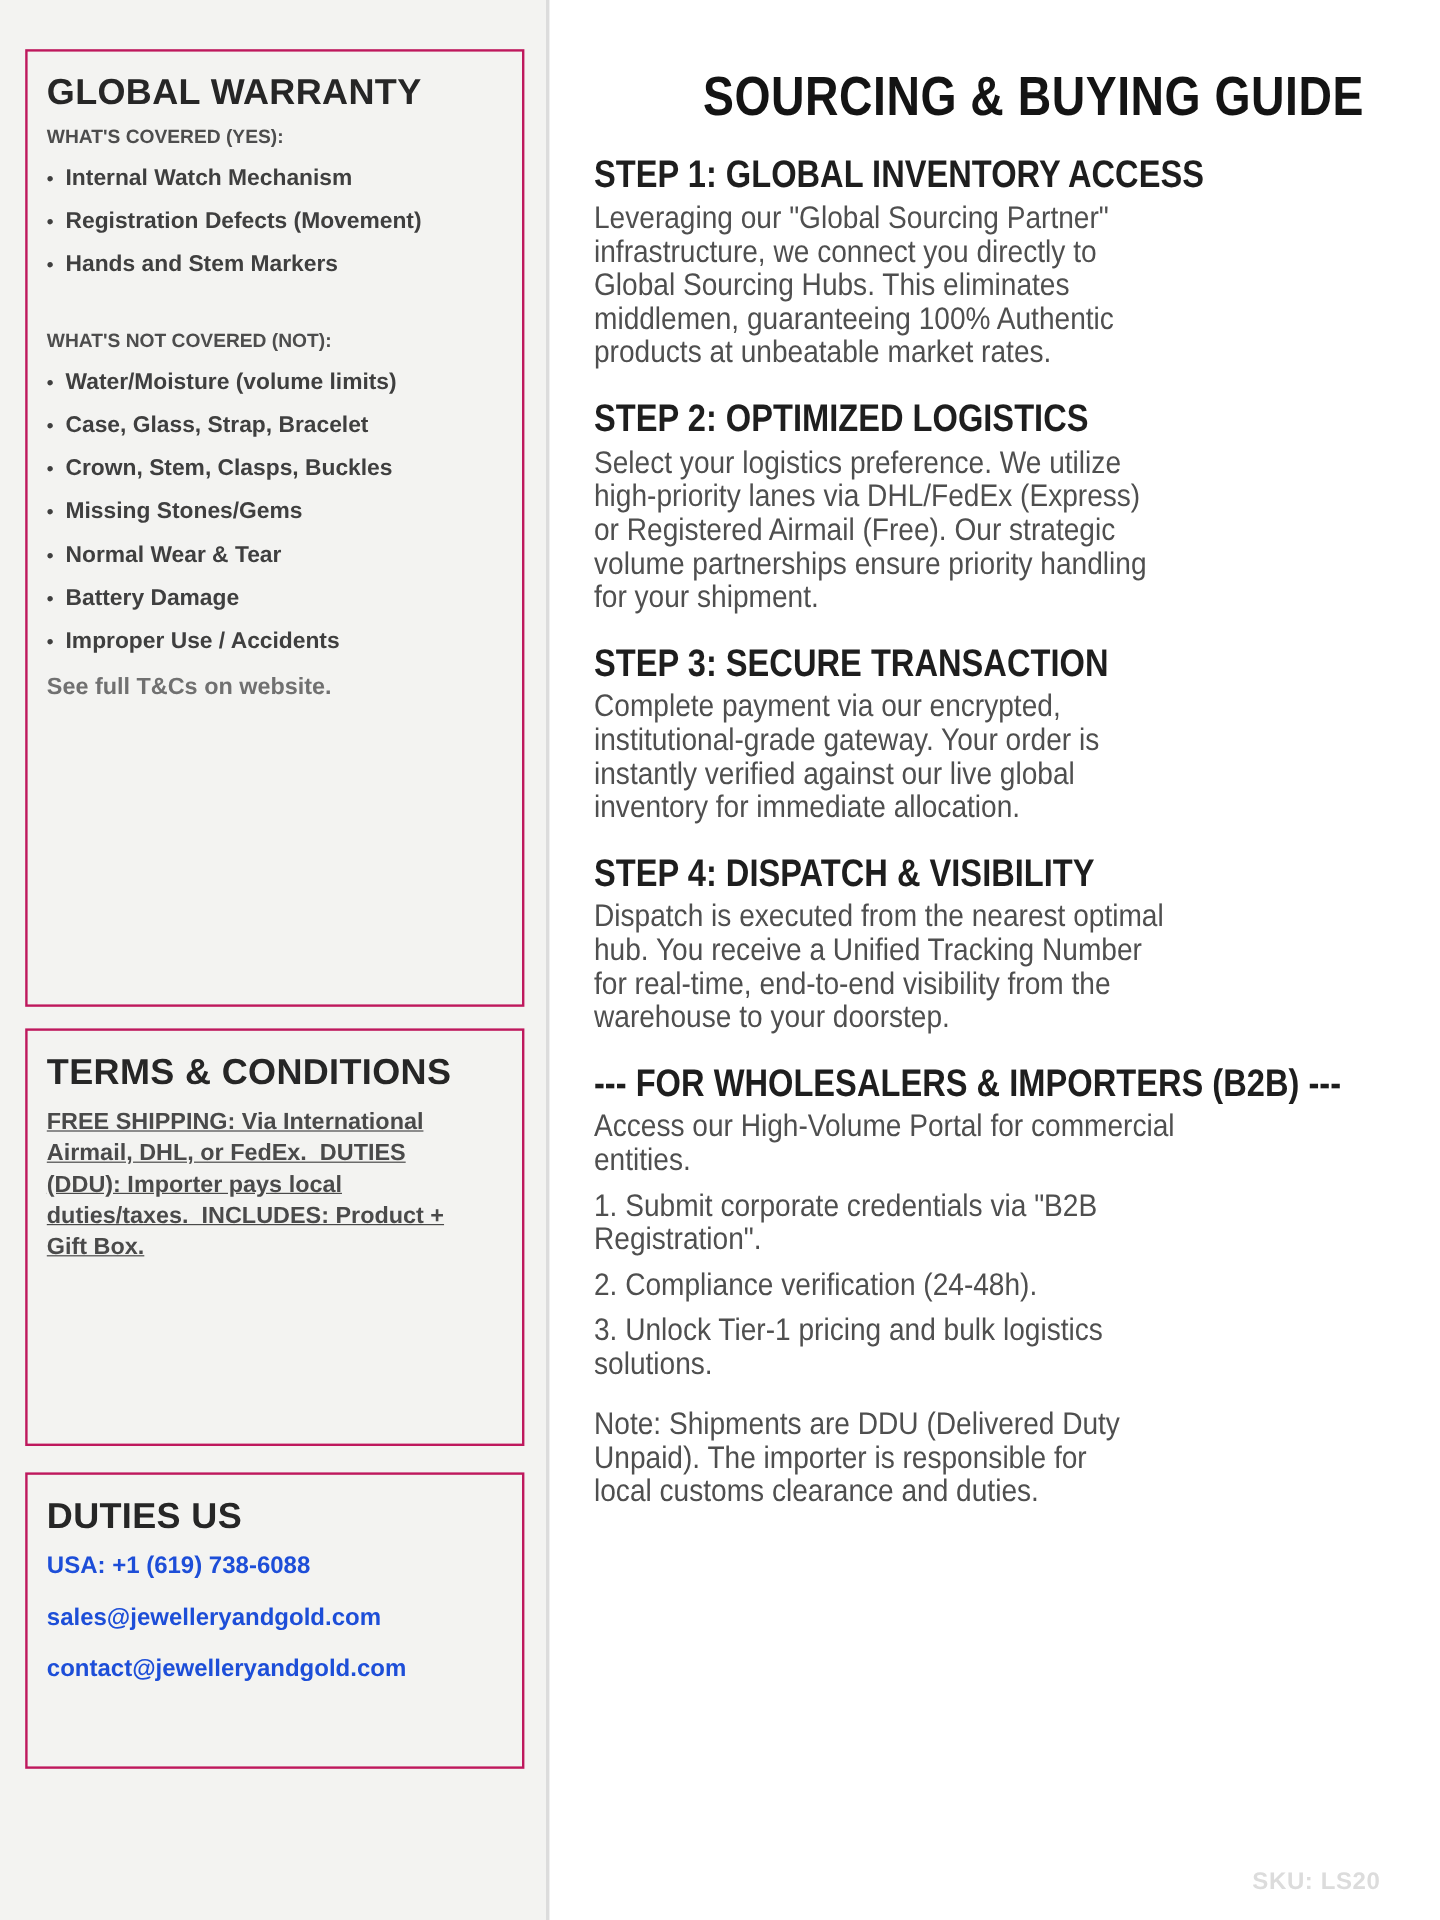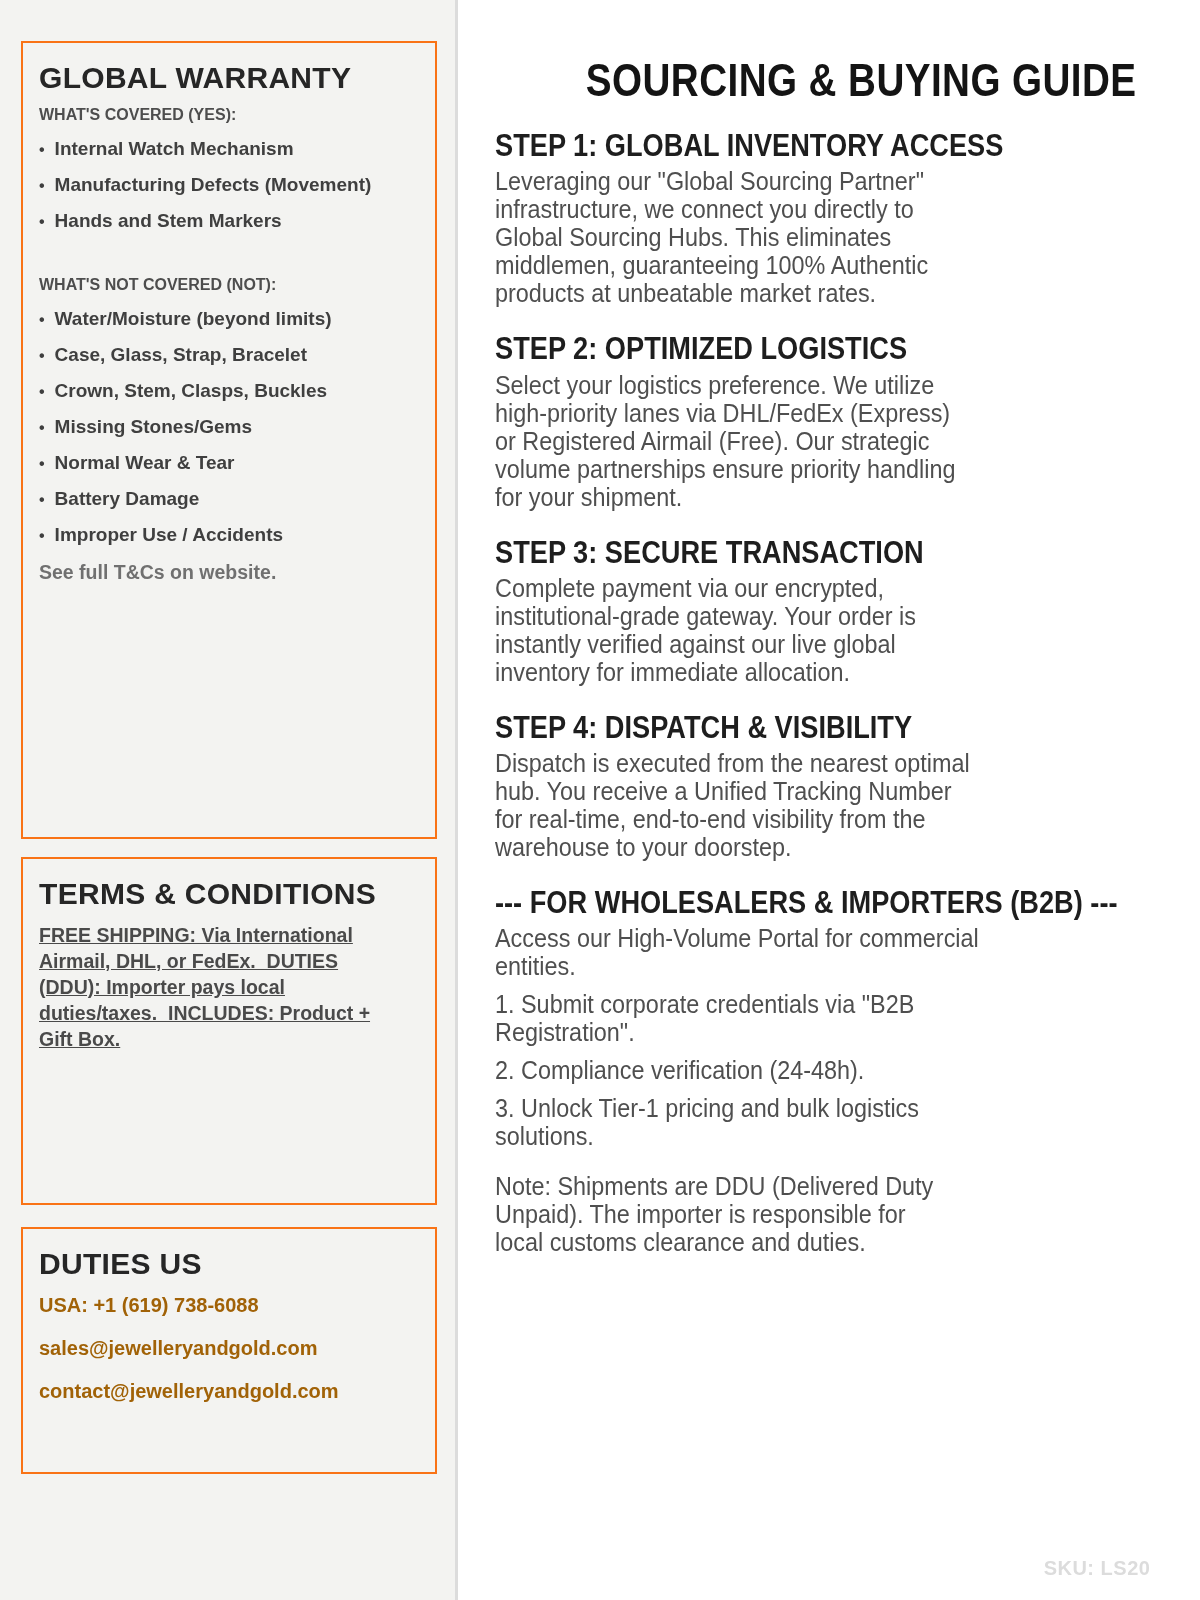"GLOBAL WARRANTY" .panel { border: 2px solid #f97316 -> 2px solid #be185d }
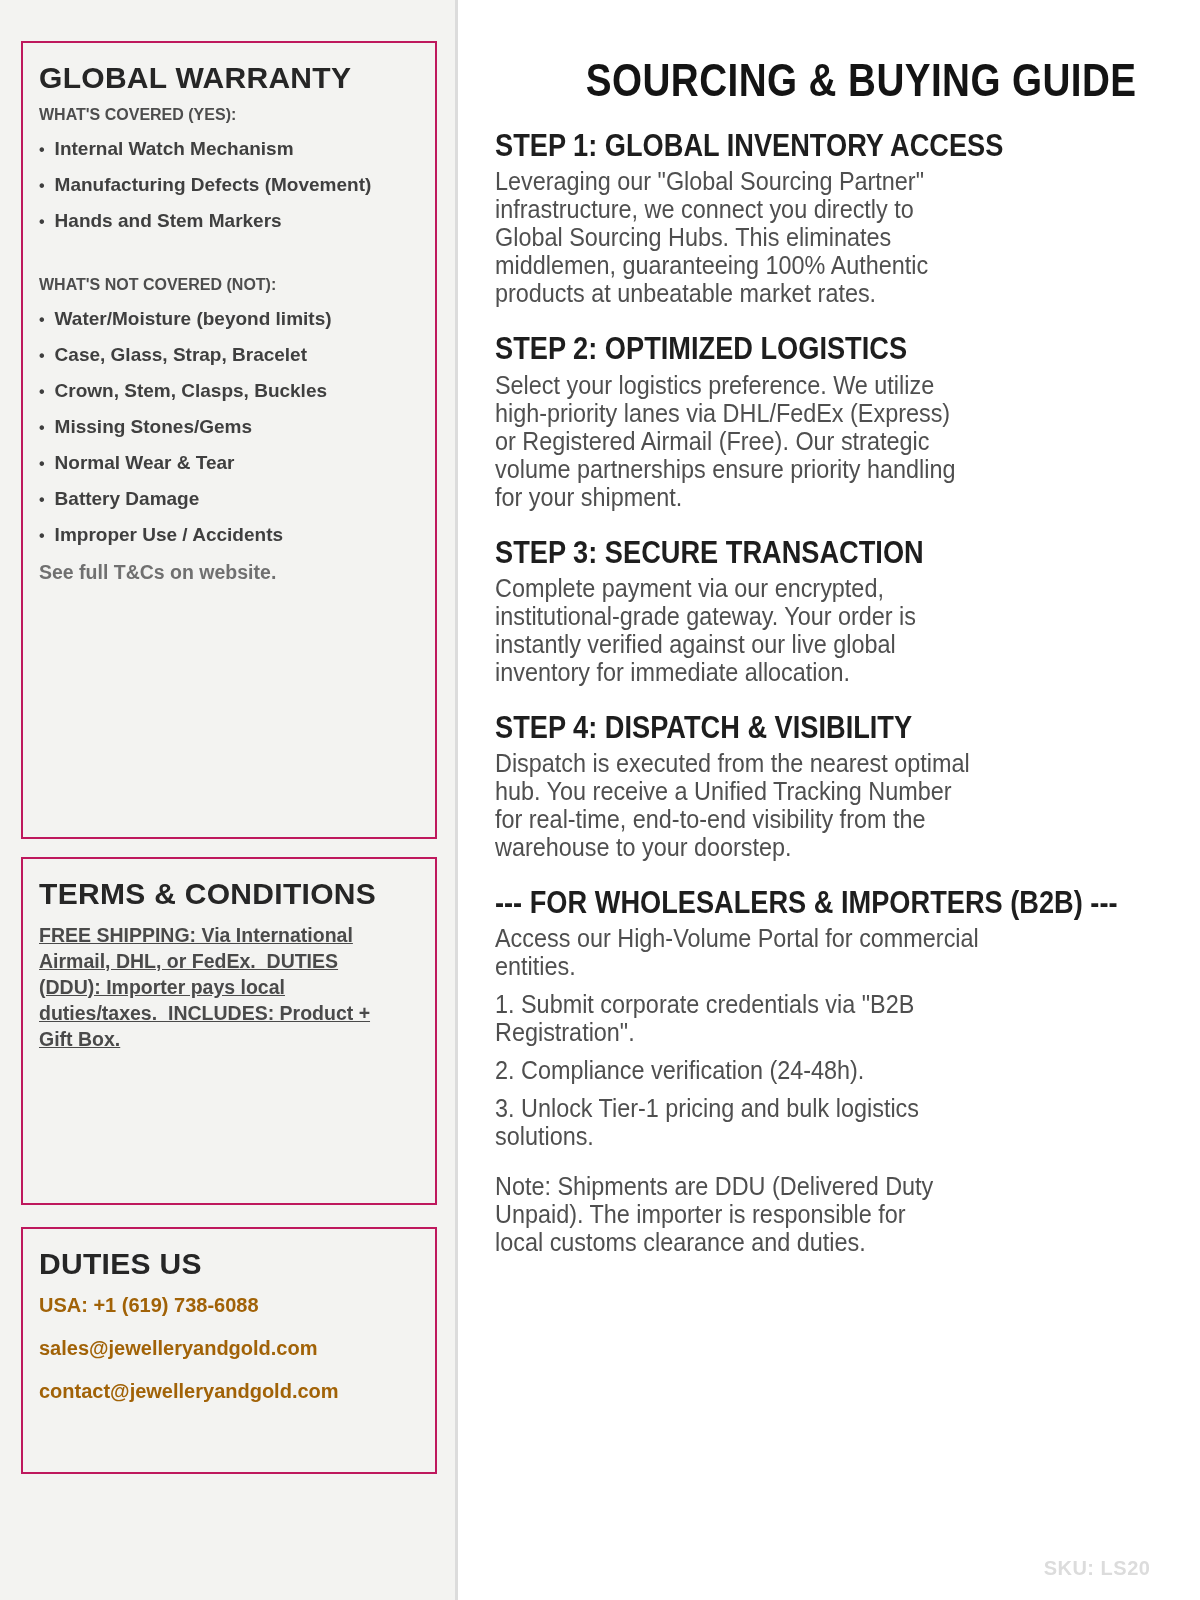"Manufacturing Defects (Movement)" span { text: Manufacturing -> Registration }
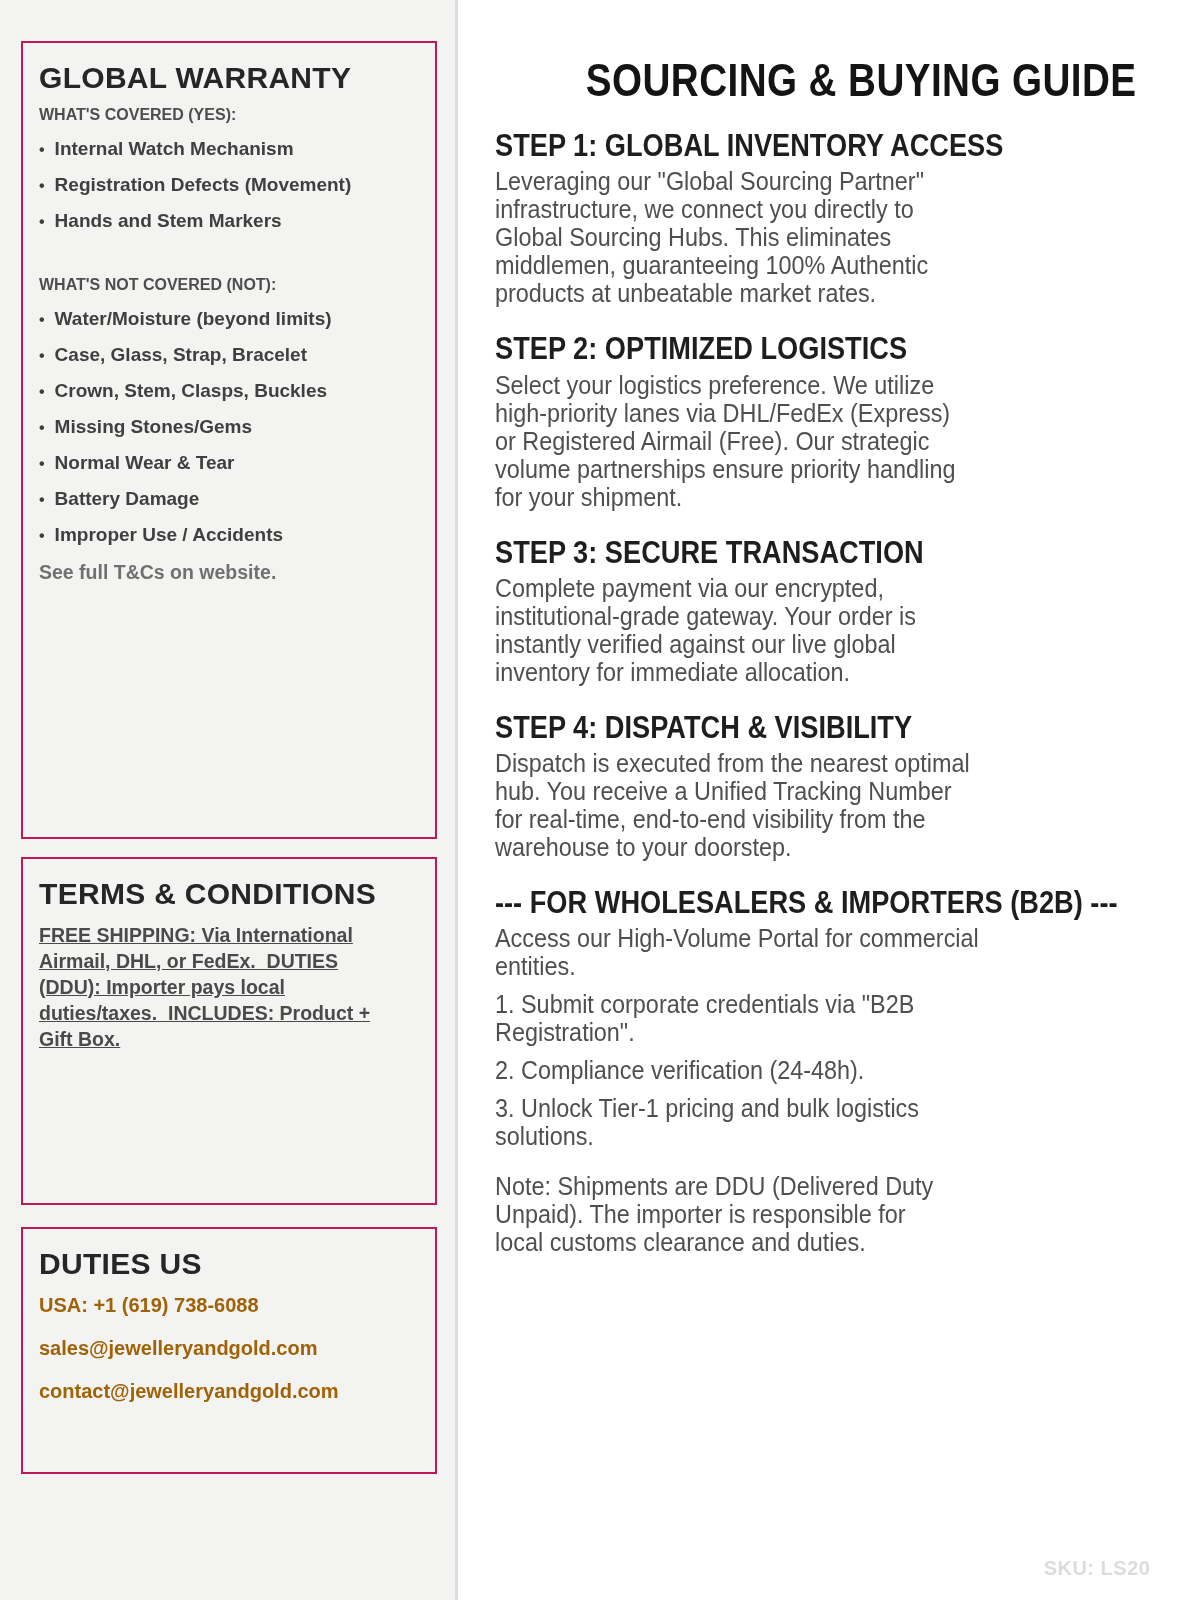"Water/Moisture (beyond limits)" span { text: beyond -> volume }
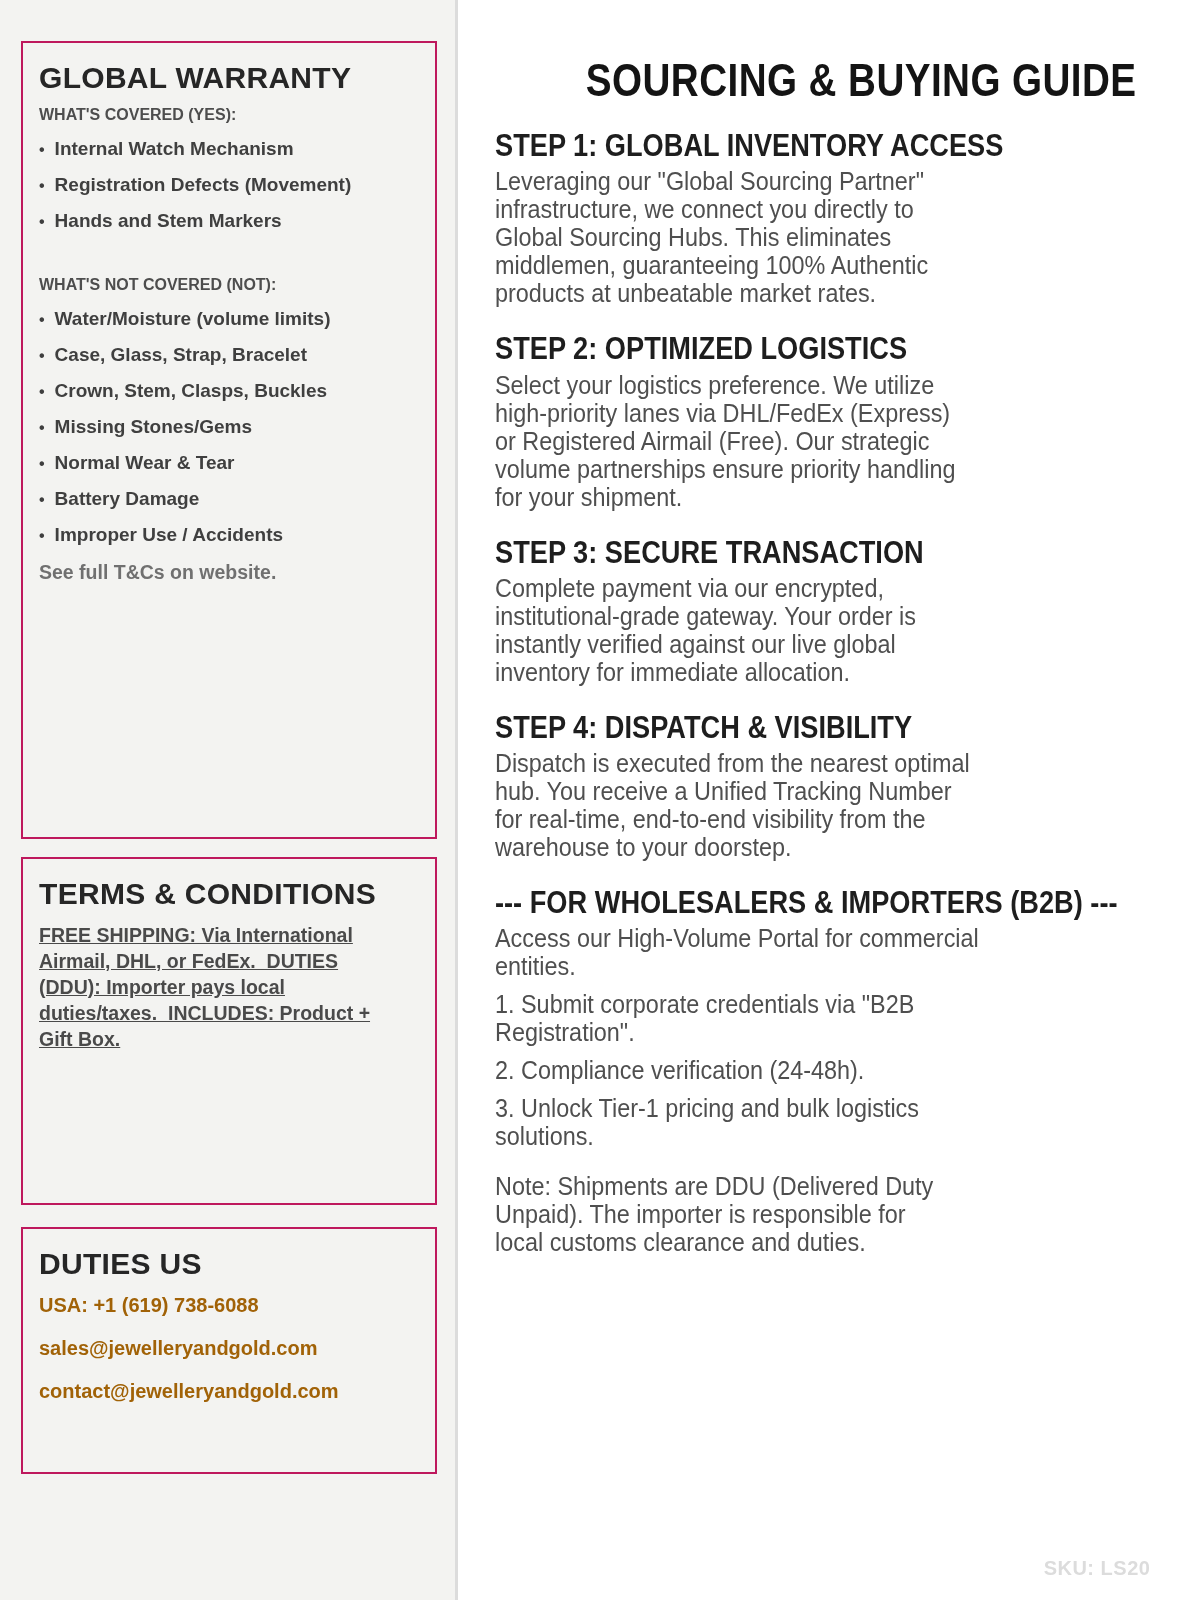"USA: +1 (619) 738-6088" .contact-line { color: #a16207 -> #1d4ed8 }
